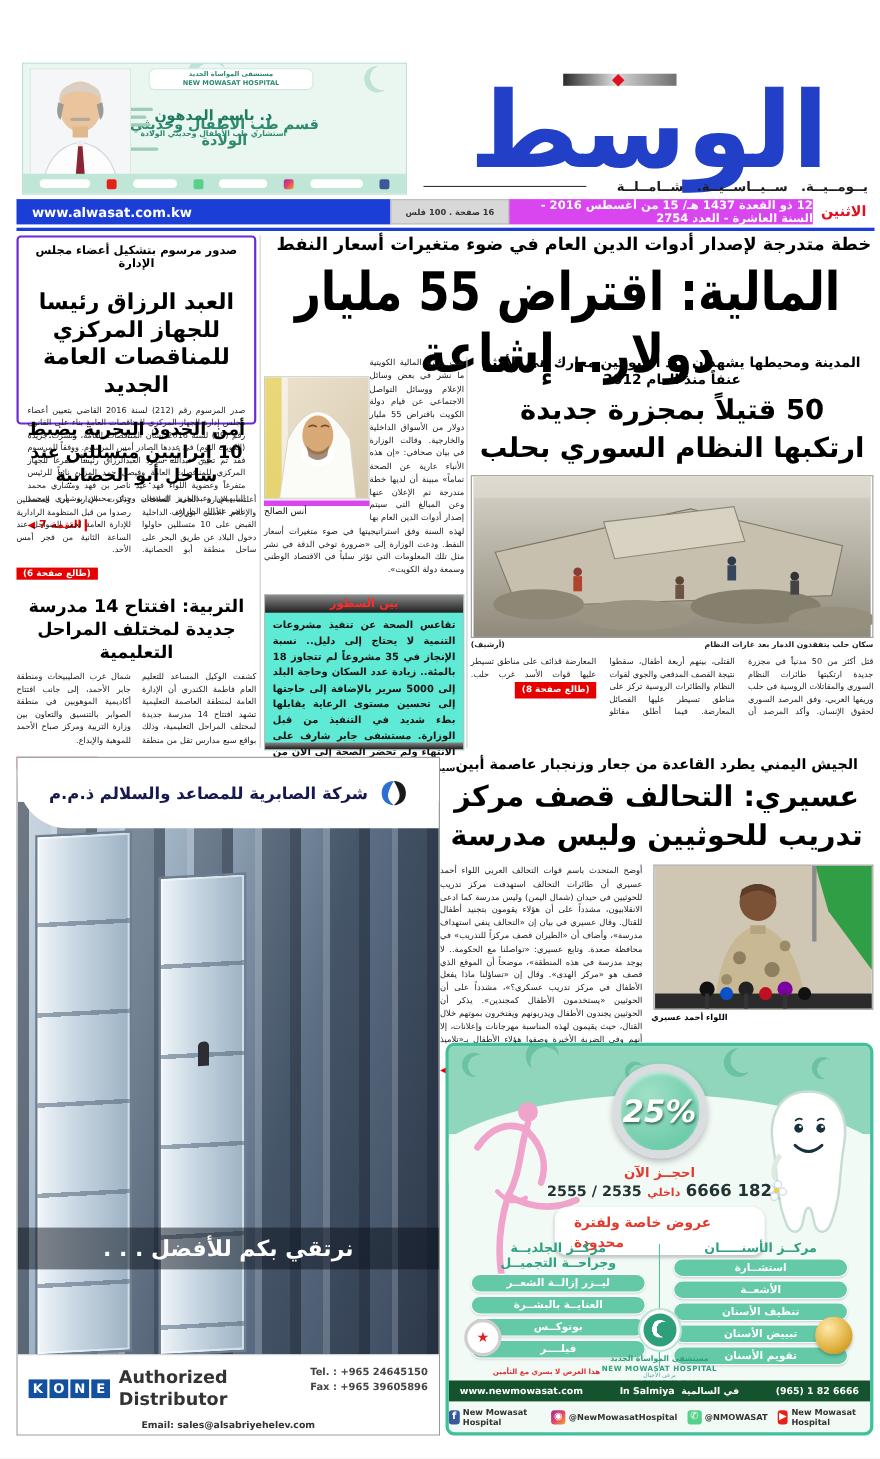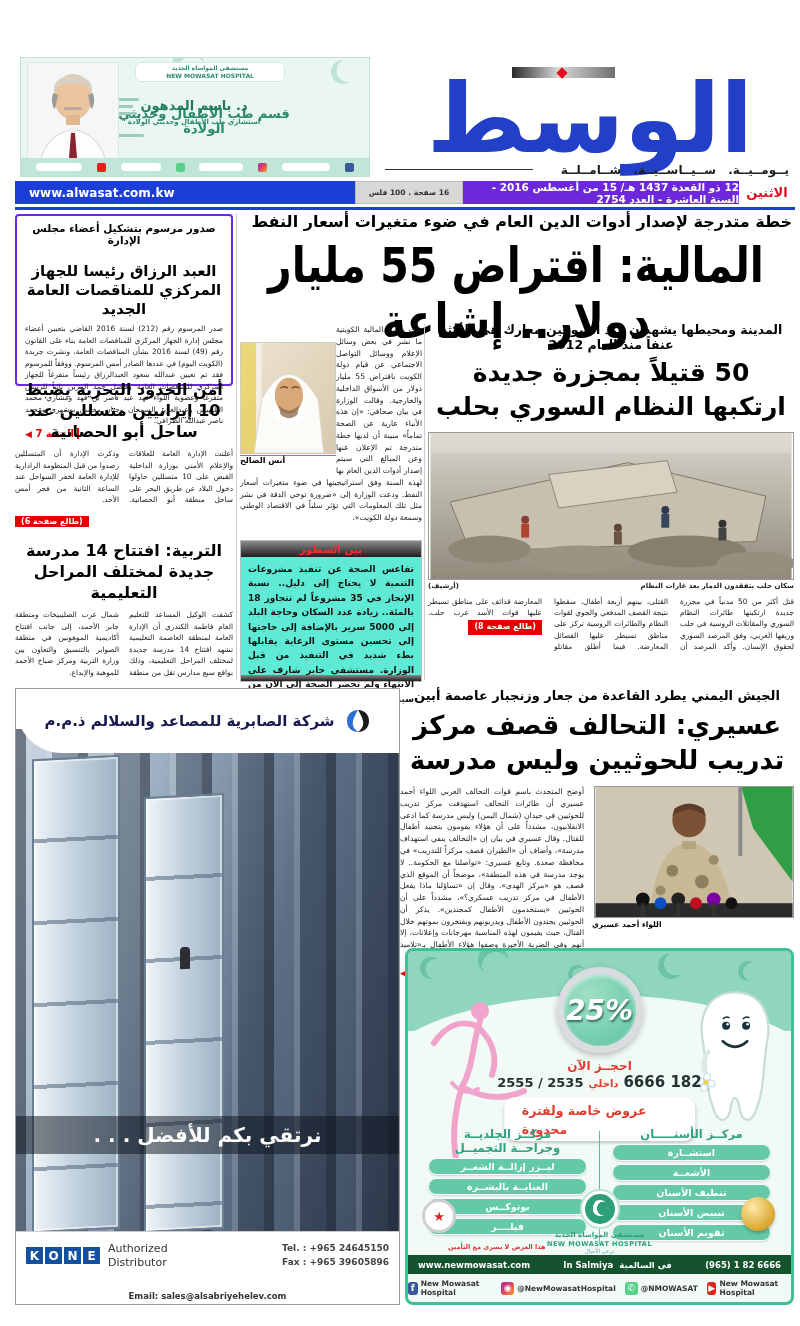"12 ذو القعدة 1437 هـ/" #db-date { background: #6d28d9 -> #d946ef }
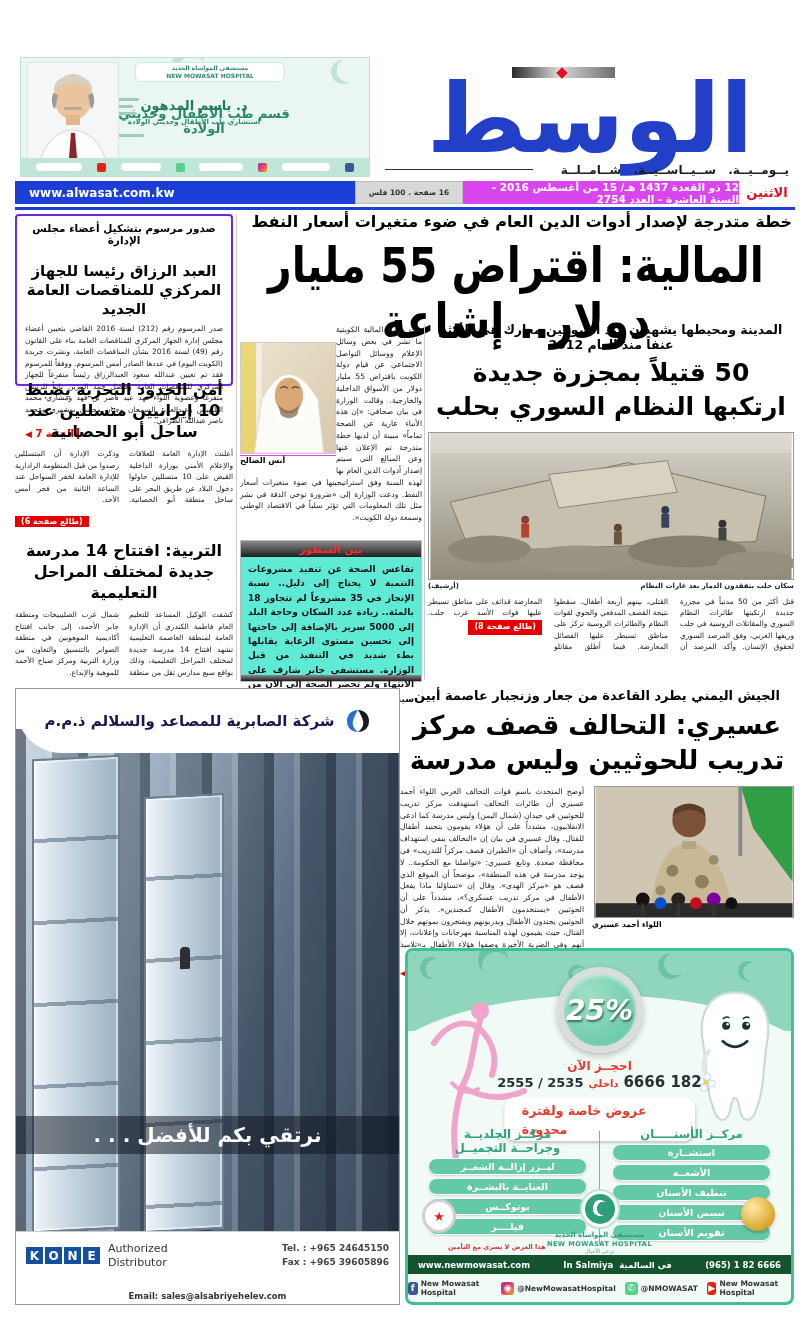"العبد الرزاق رئيسا للجهاز المركزي" #tenders .headline { font-size: 15px -> 20px }
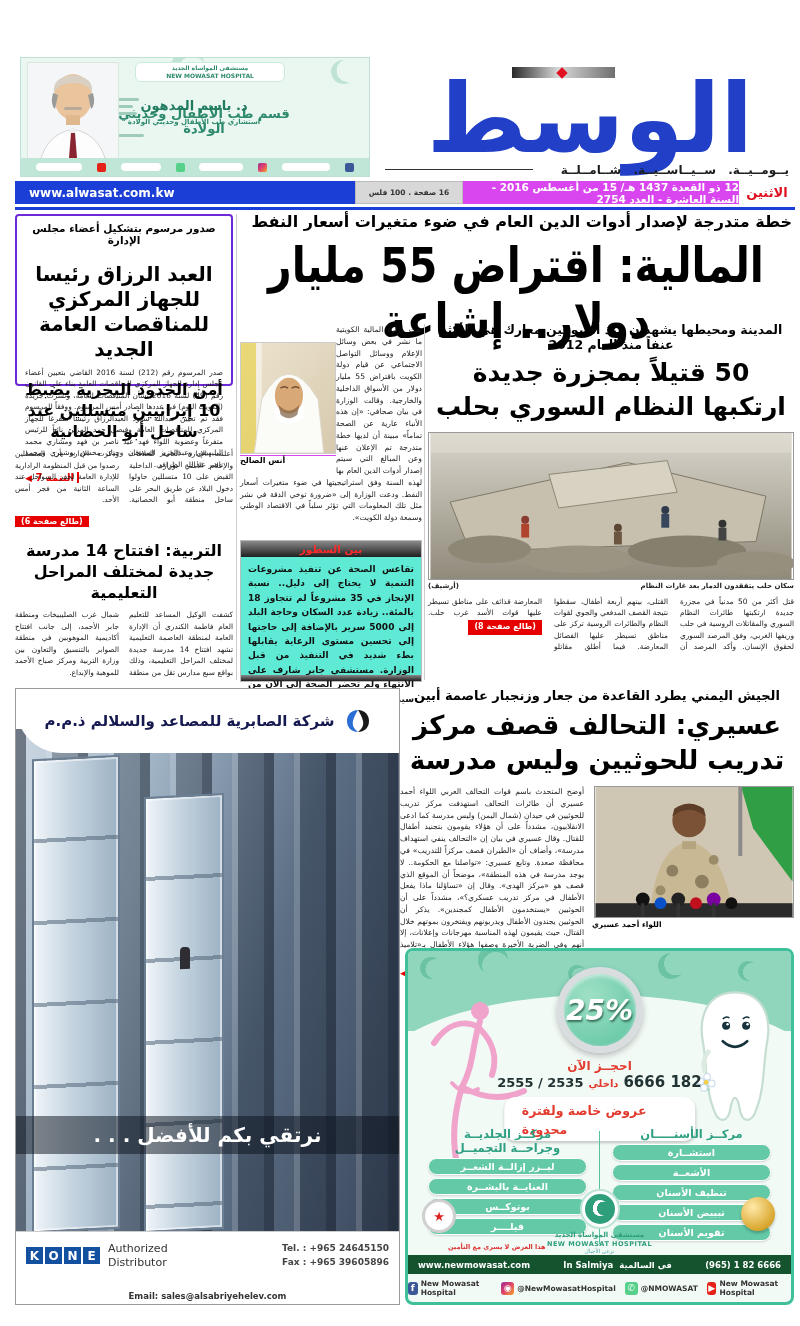"أنس الصالح" #finance .cap { border-top: 1px solid #d946ef -> 5px solid #d946ef; font-weight: bold -> normal }
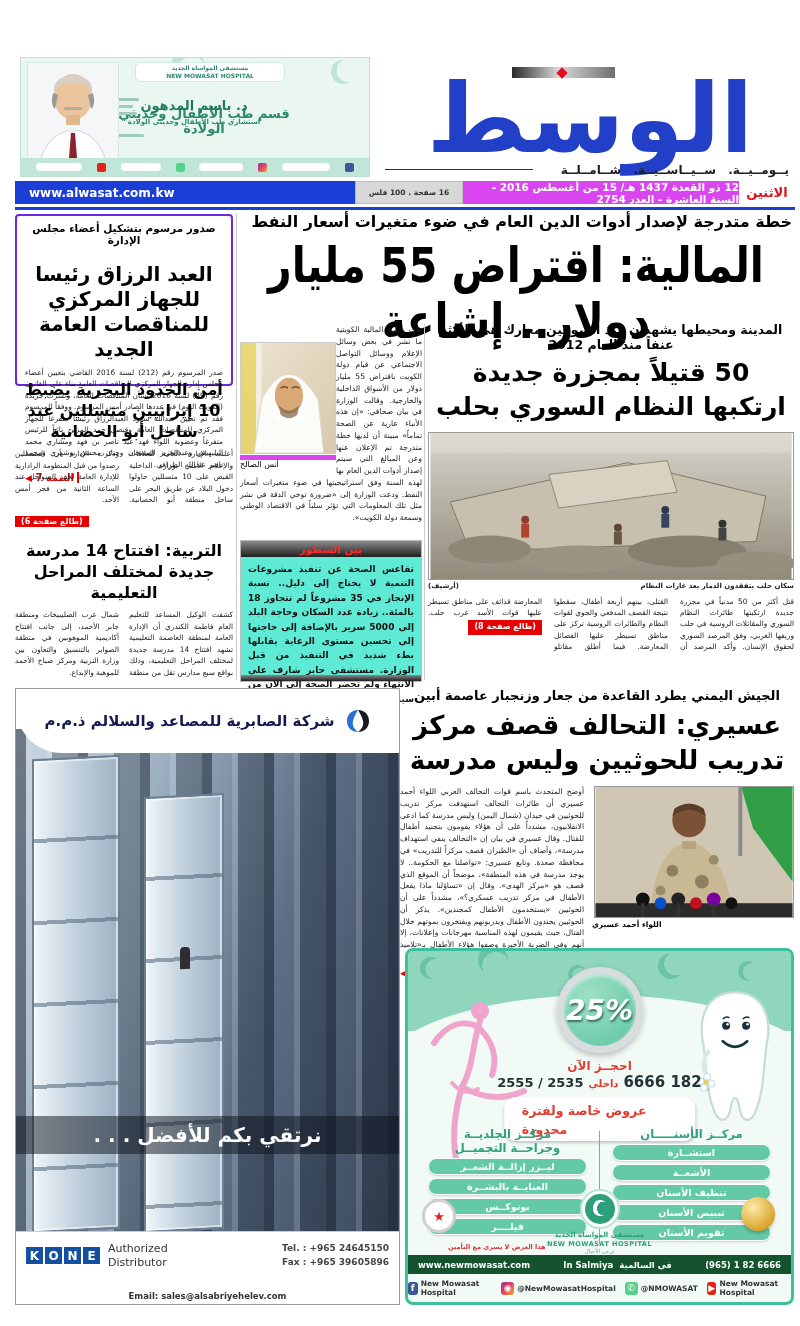"Authorized" .auth { font-size: 11px -> 16px; font-weight: normal -> bold }
